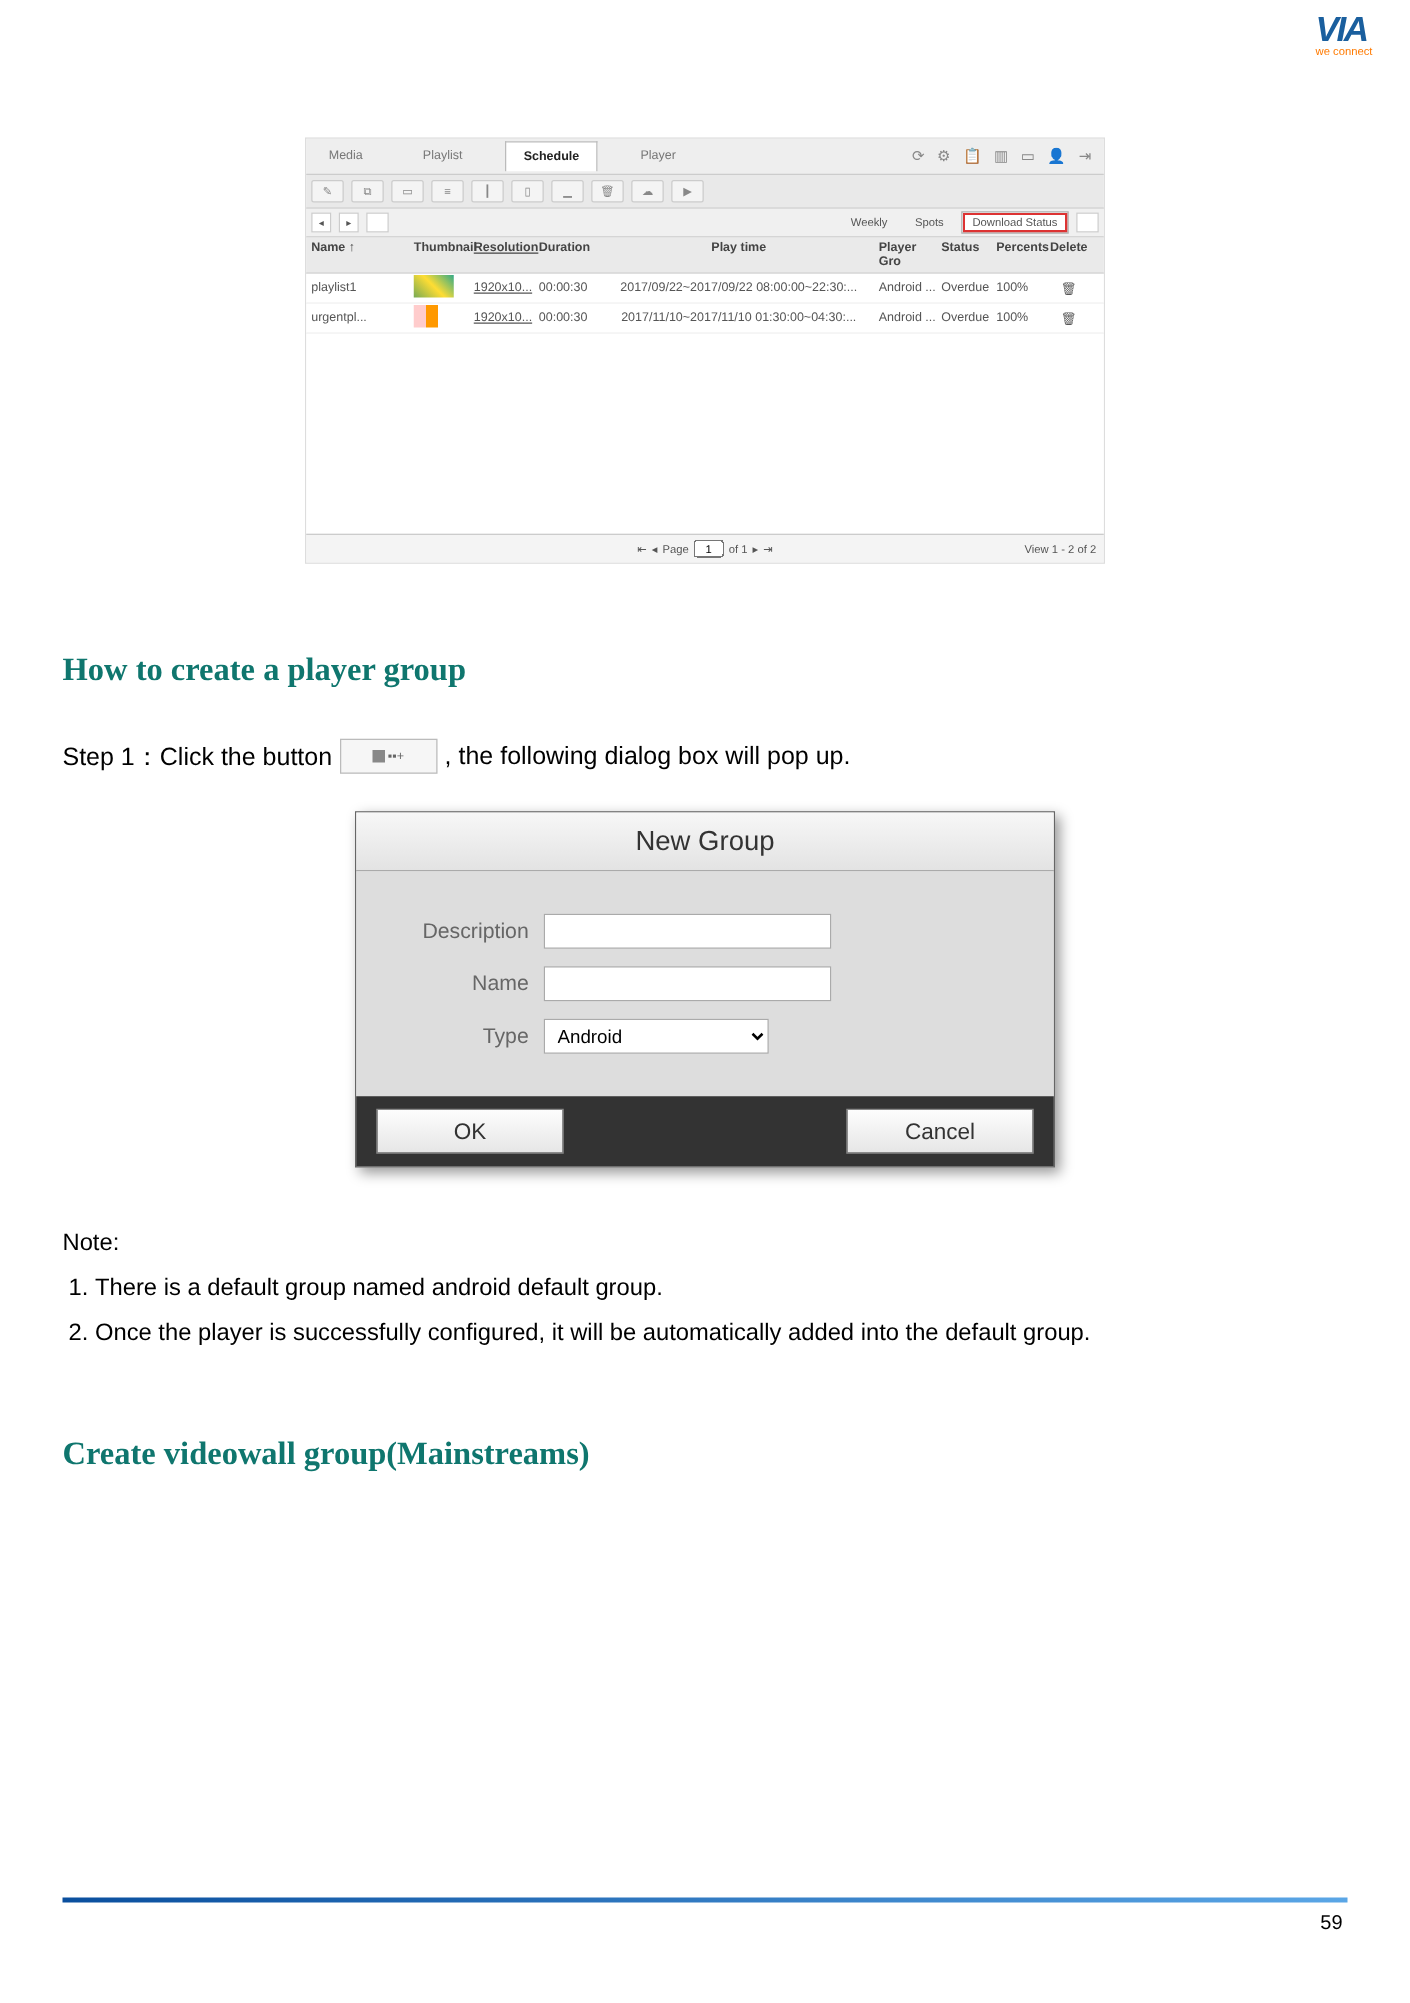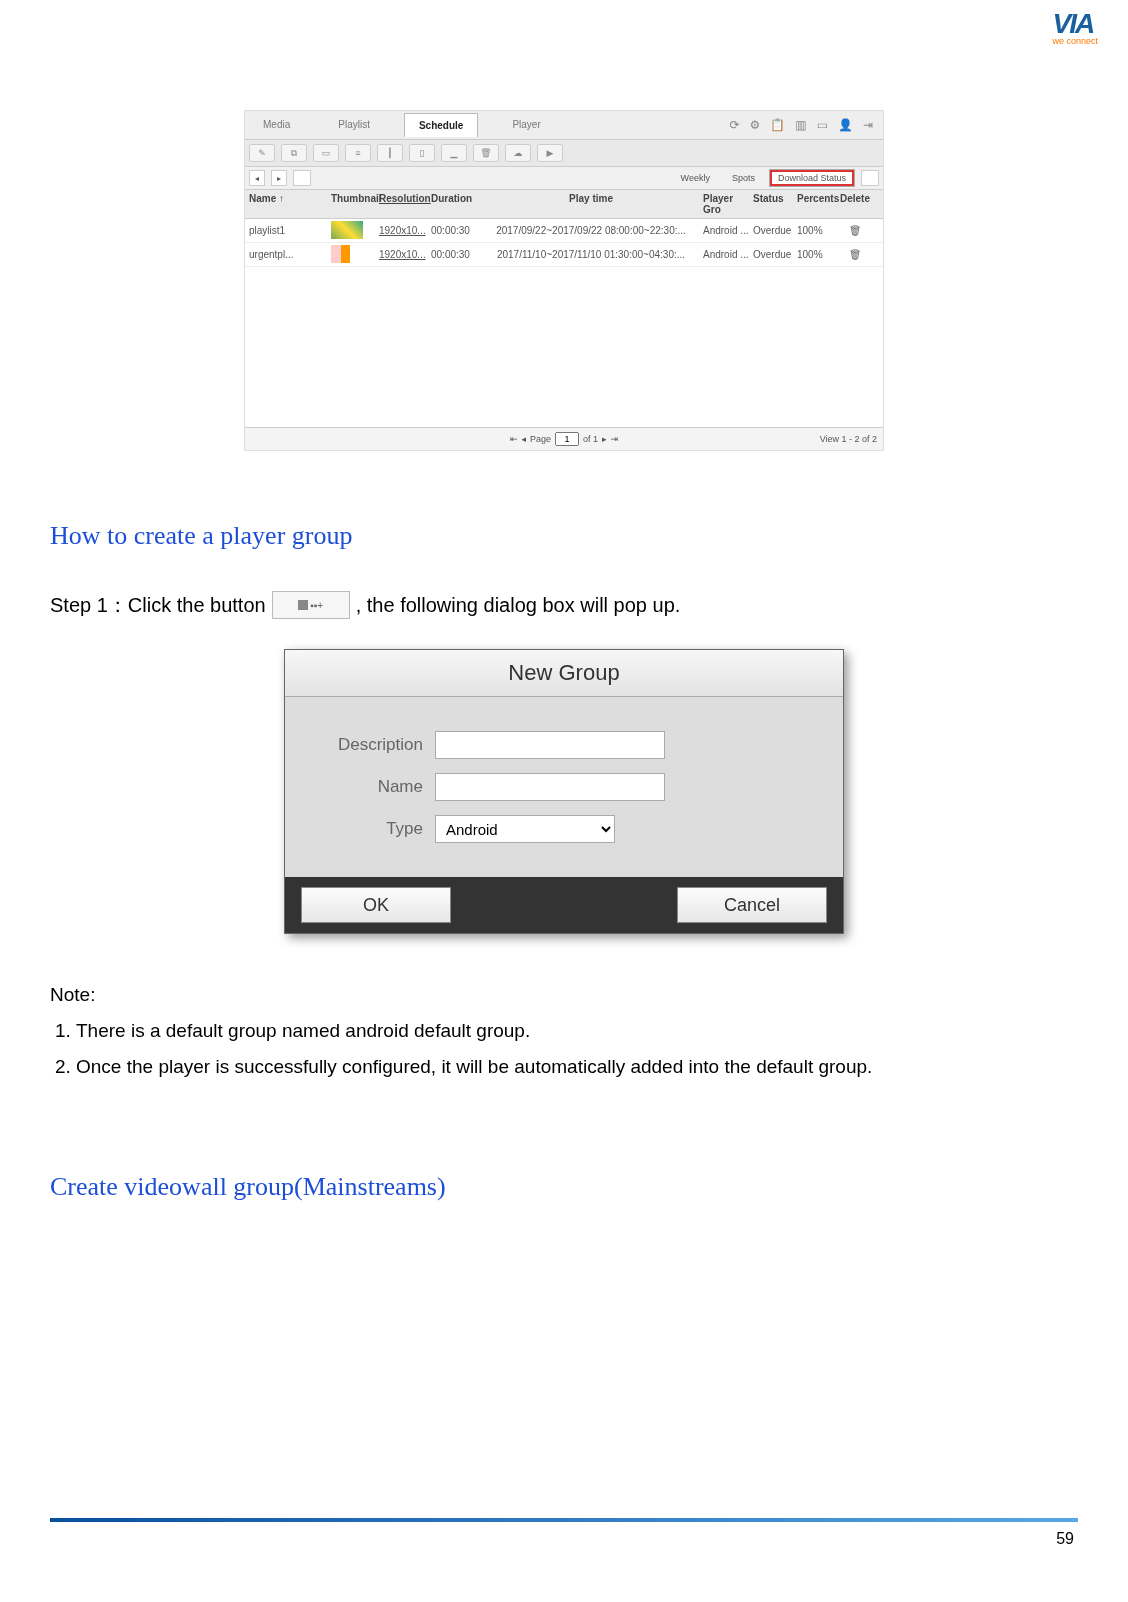"How to create a player" h2.section { color: #1d4ed8 -> #0f766e; font-weight: 400 -> 700 }
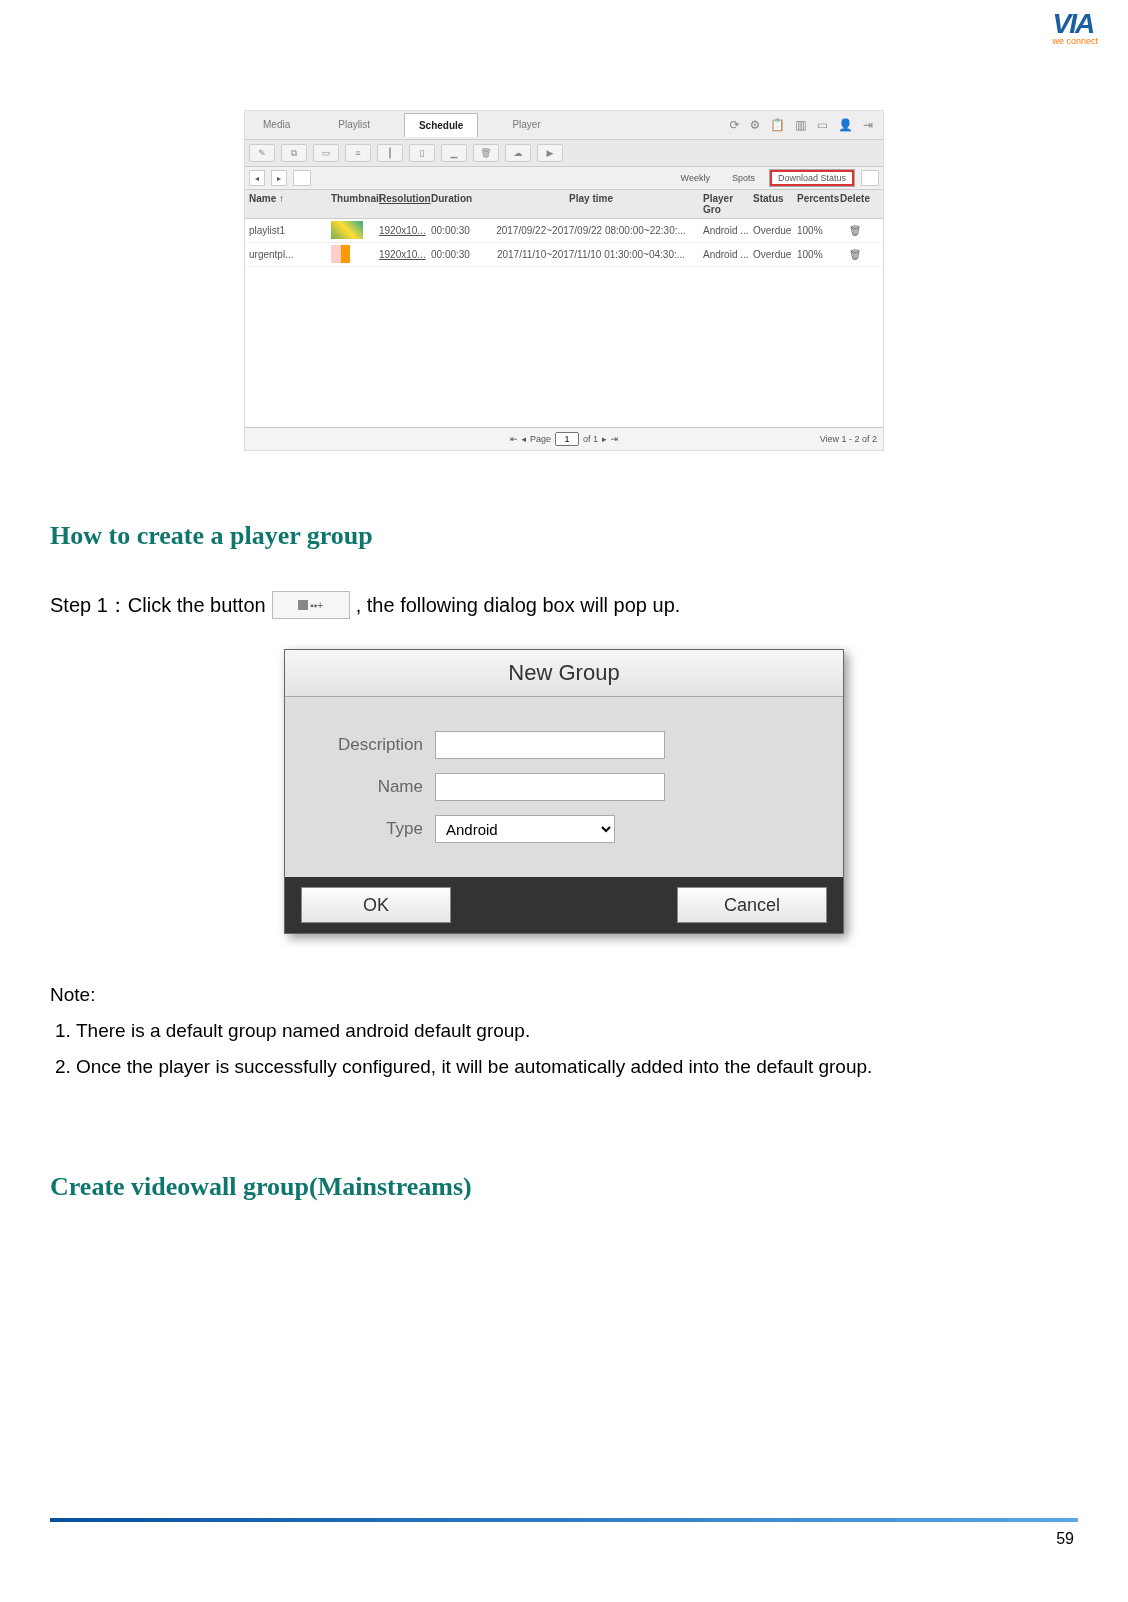"Create videowall group(Mainstreams)" h2.section { margin-top: 94px -> 70px }
